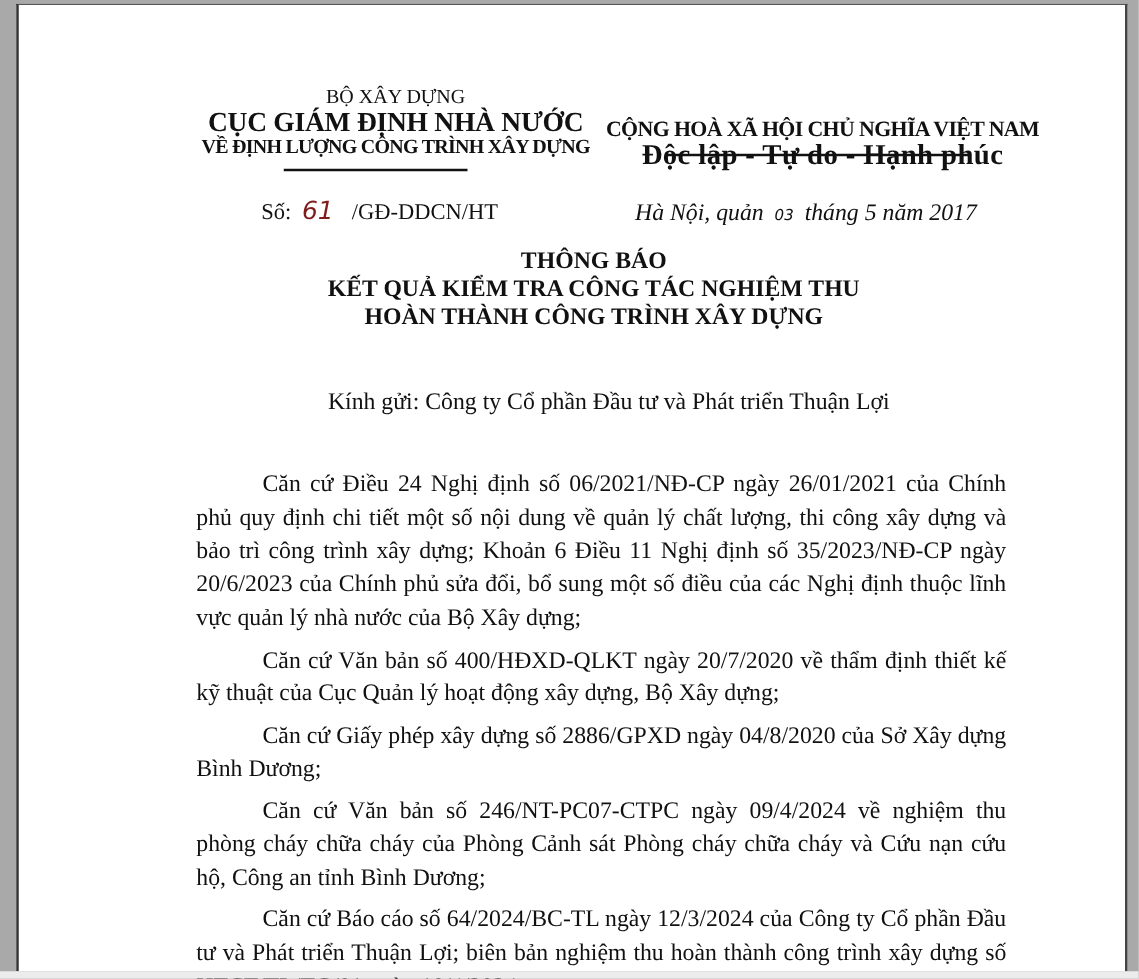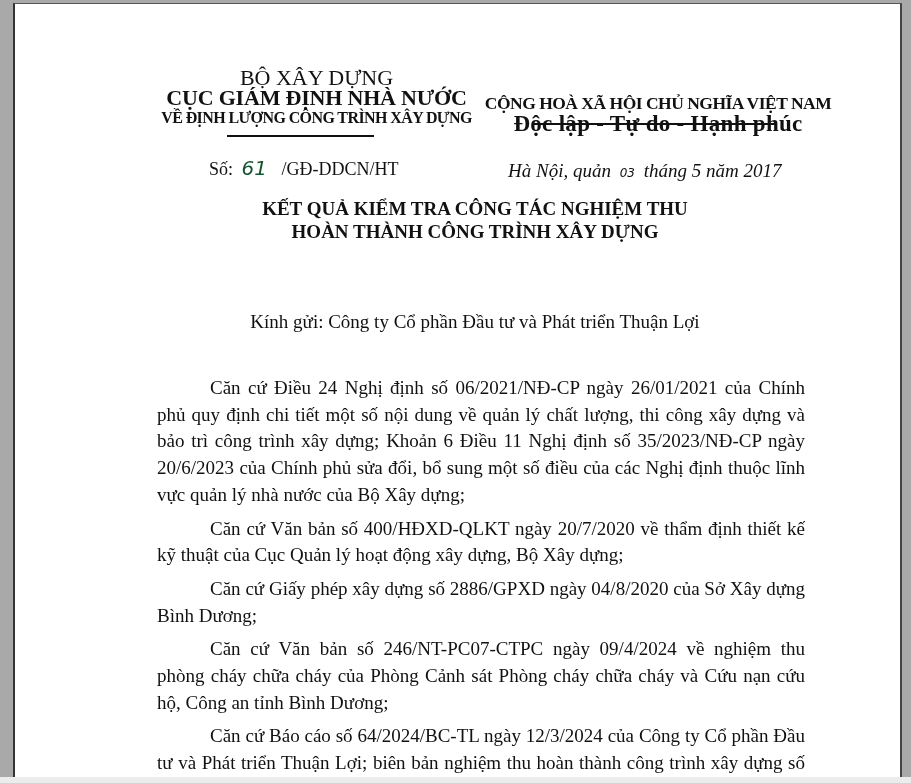"BỘ XÂY DỰNG" .agency1 { font-size: 22px -> 16px }
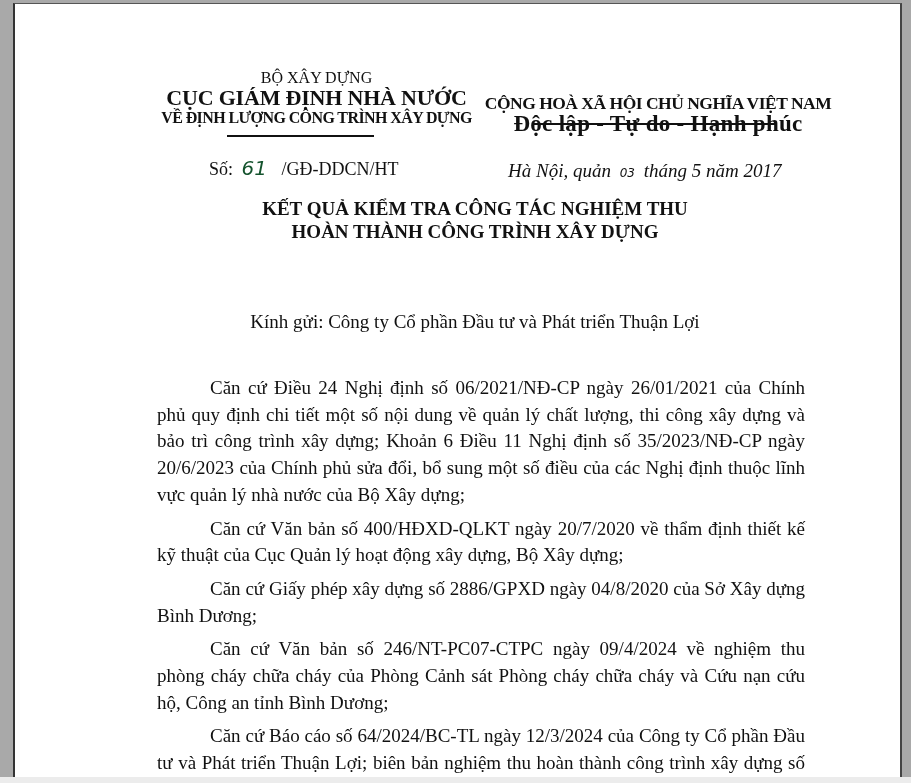"61" .docno .hand { color: #14532d -> #7f1d1d }
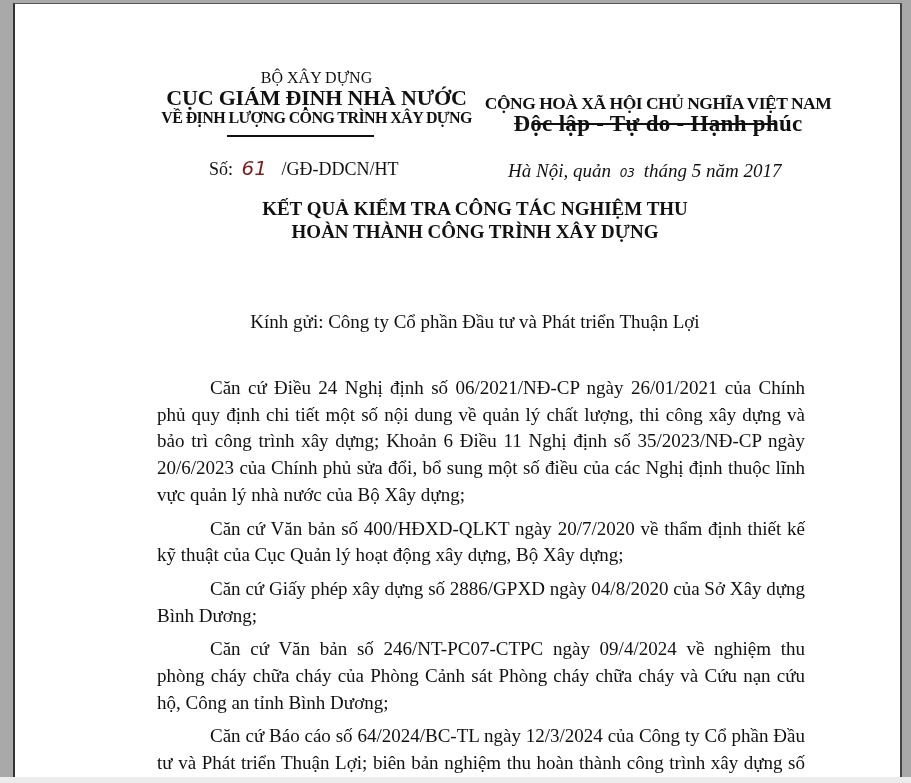"THÔNG BÁO" div { html: none -> <div>THÔNG BÁO</div> }
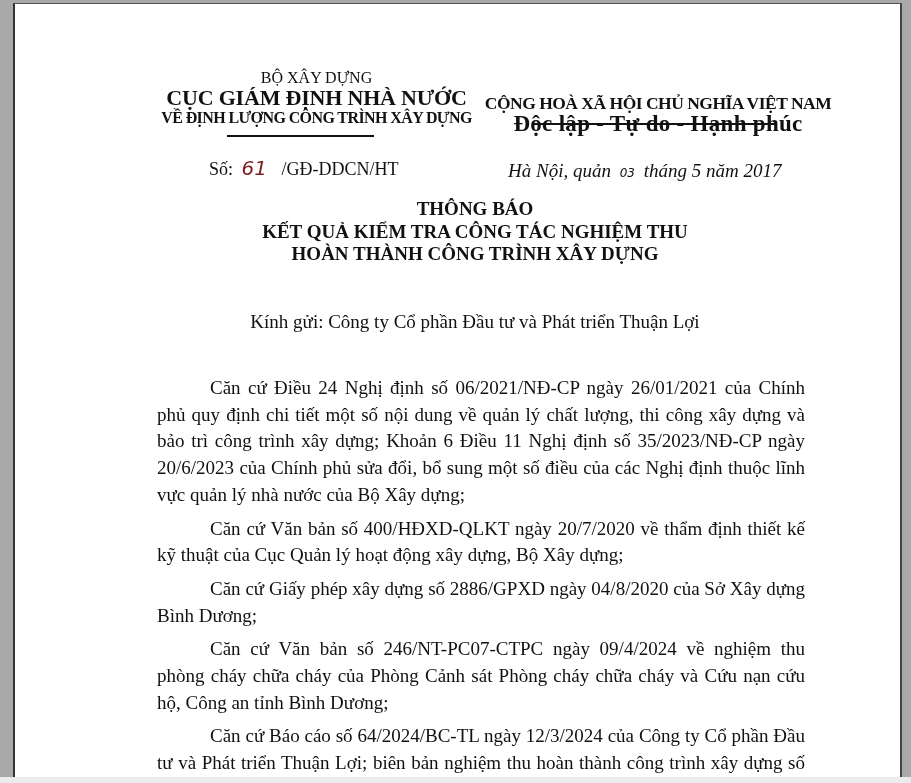"Kính gửi: Công ty Cổ" .recipient { left: 150px -> 162px }
